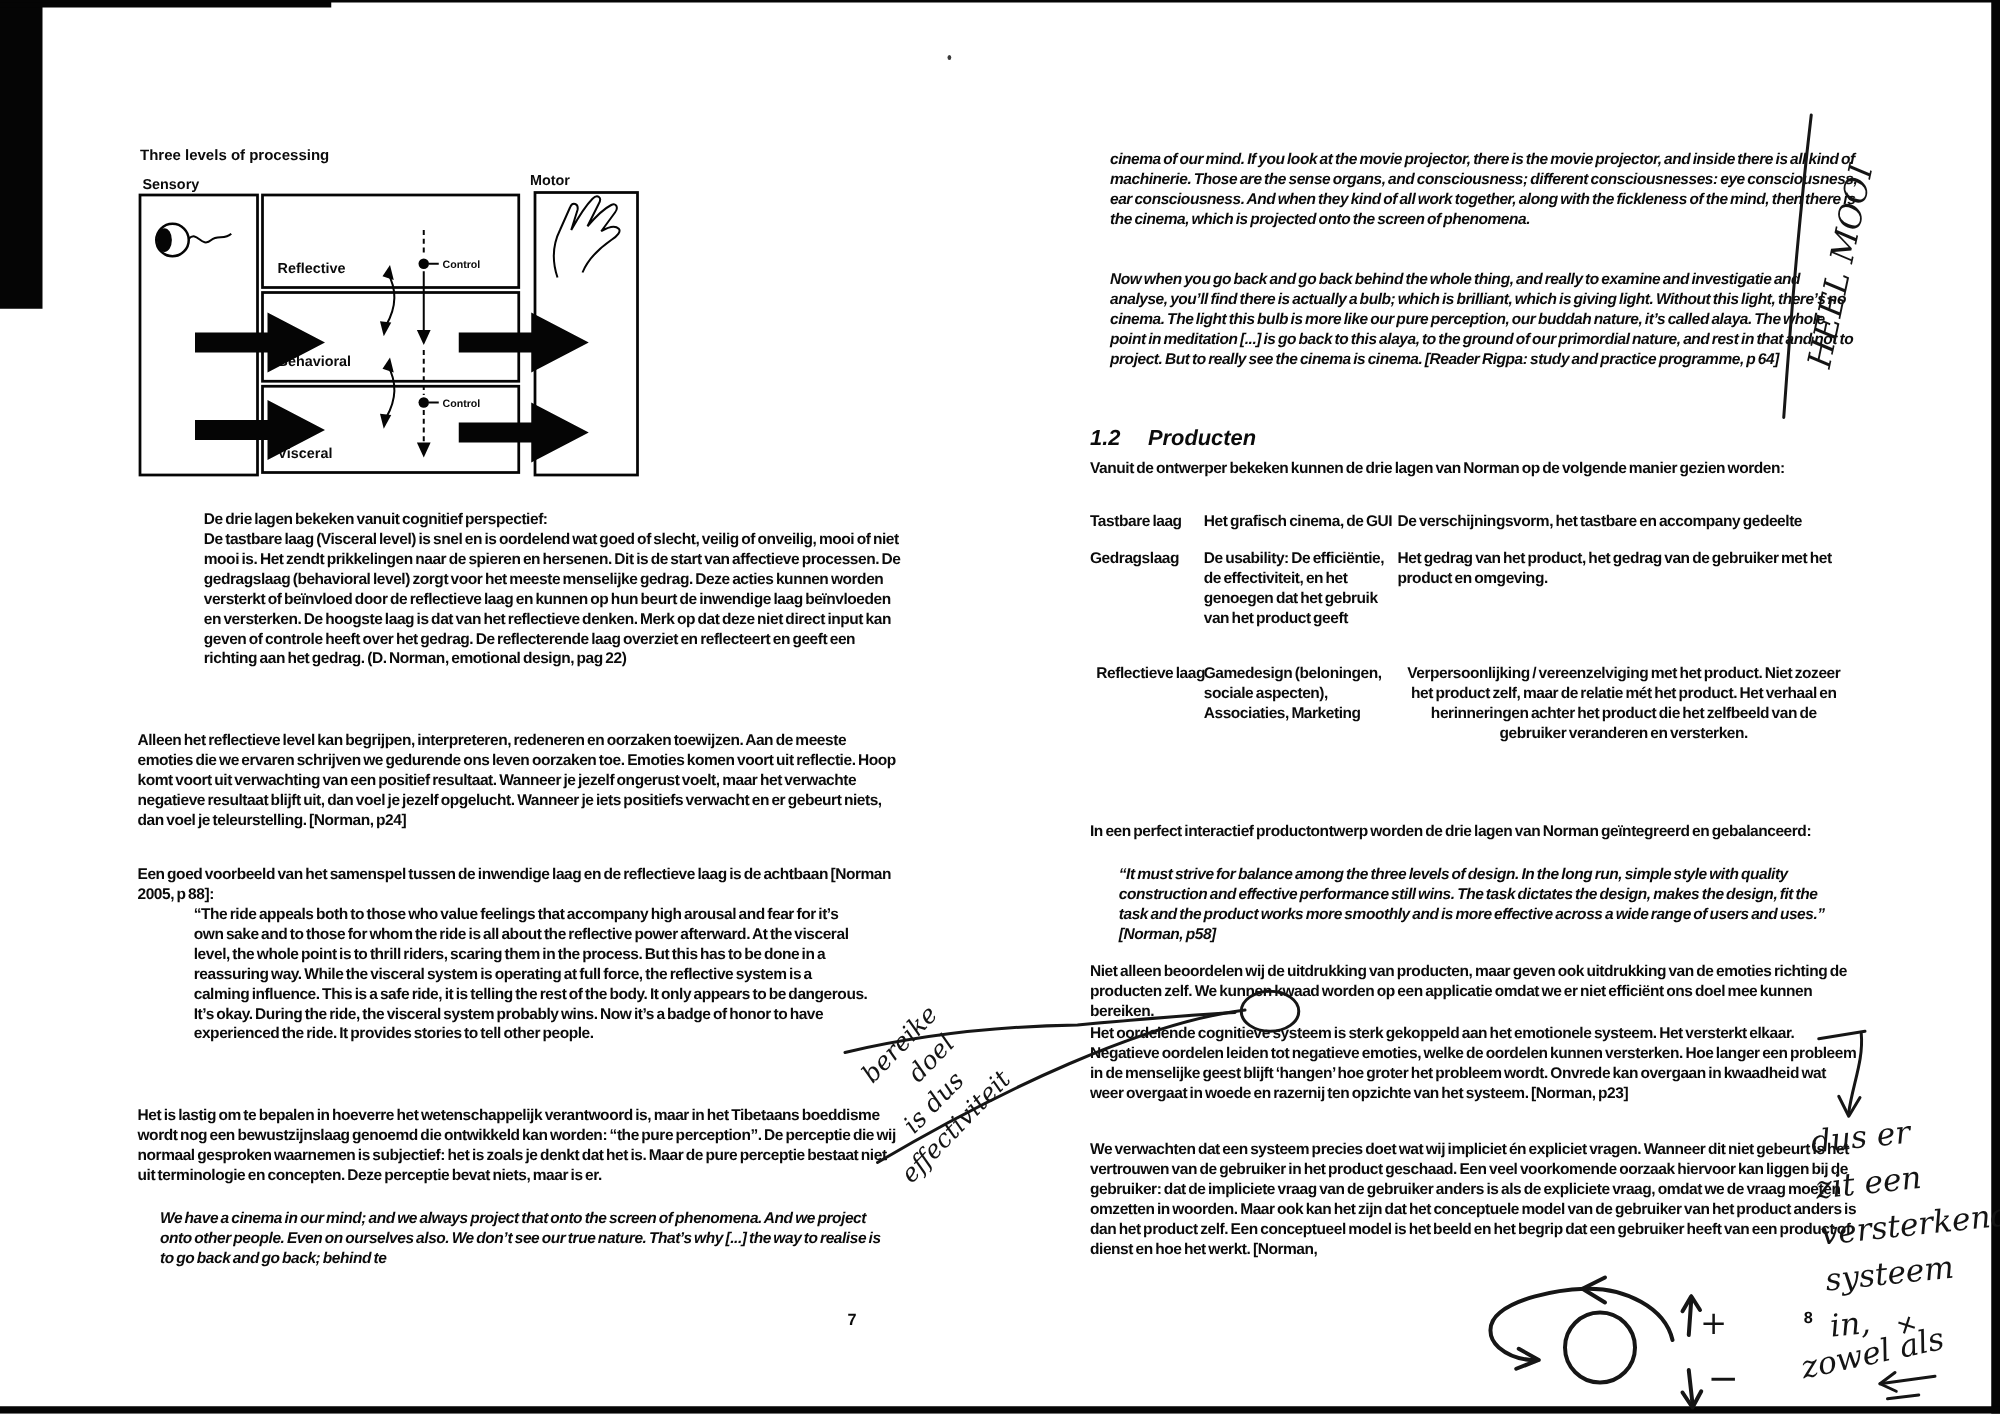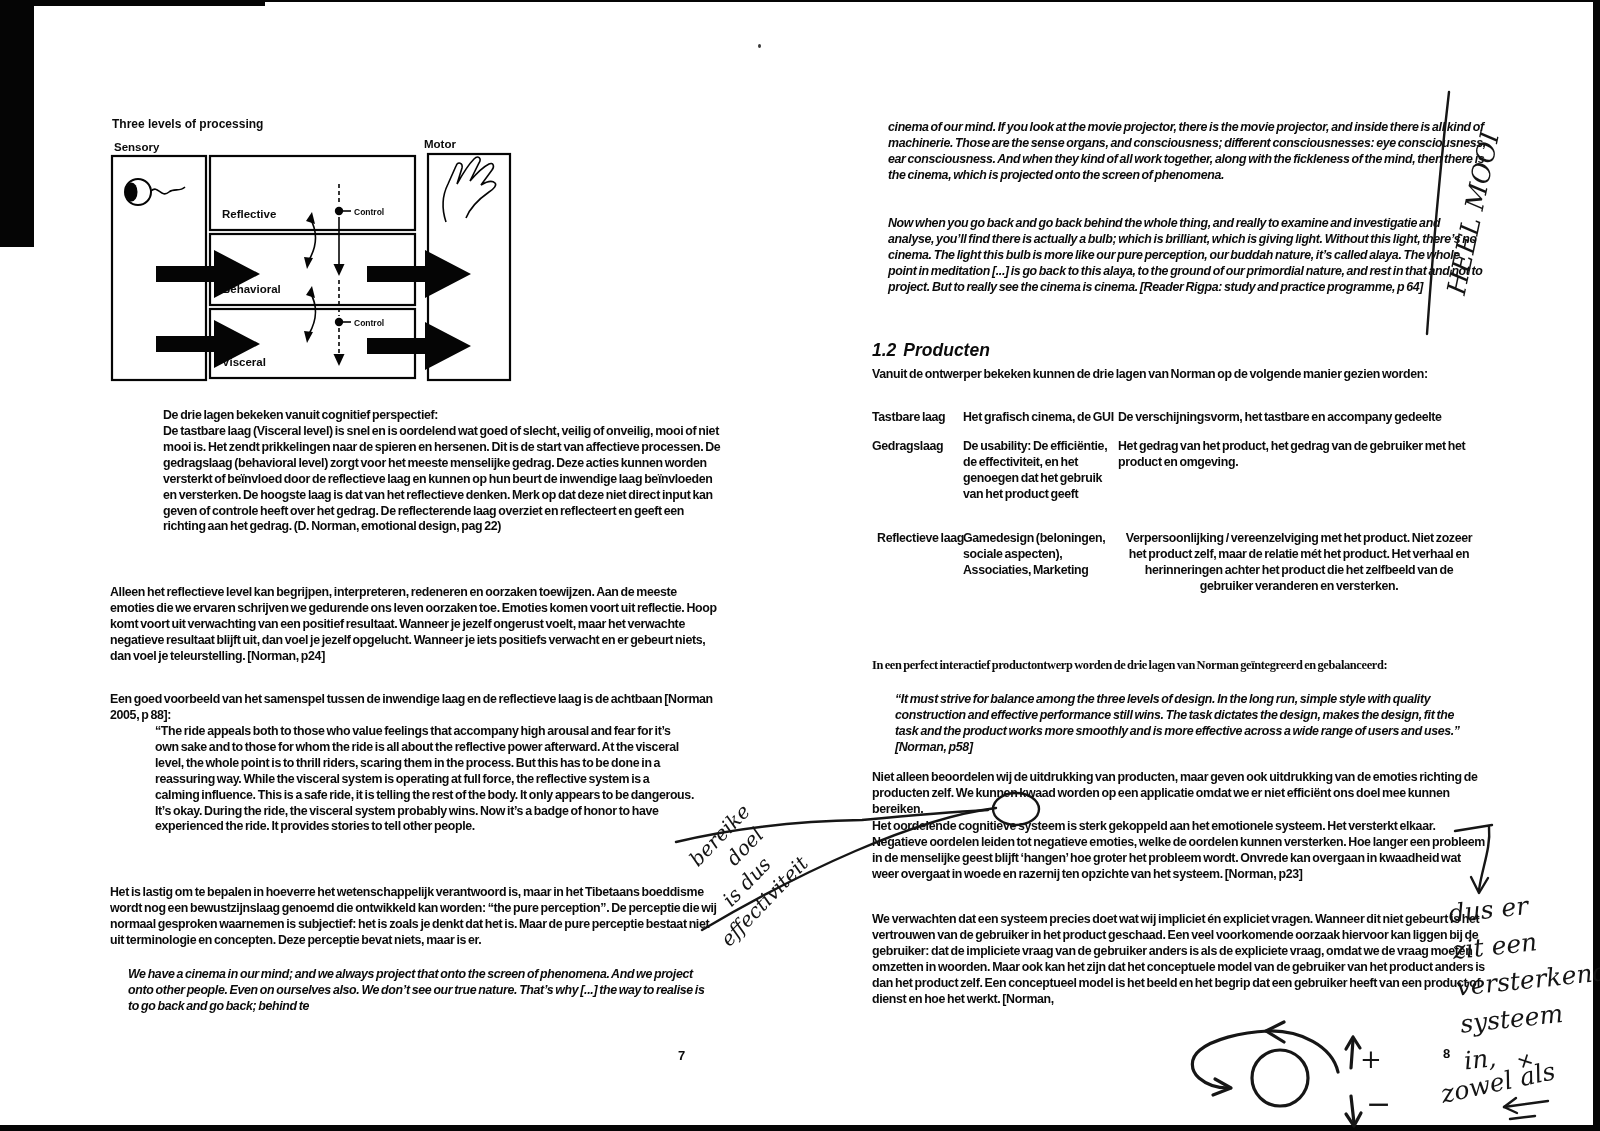"1.2" #rh .hnum { margin-right: 7px -> 22px }
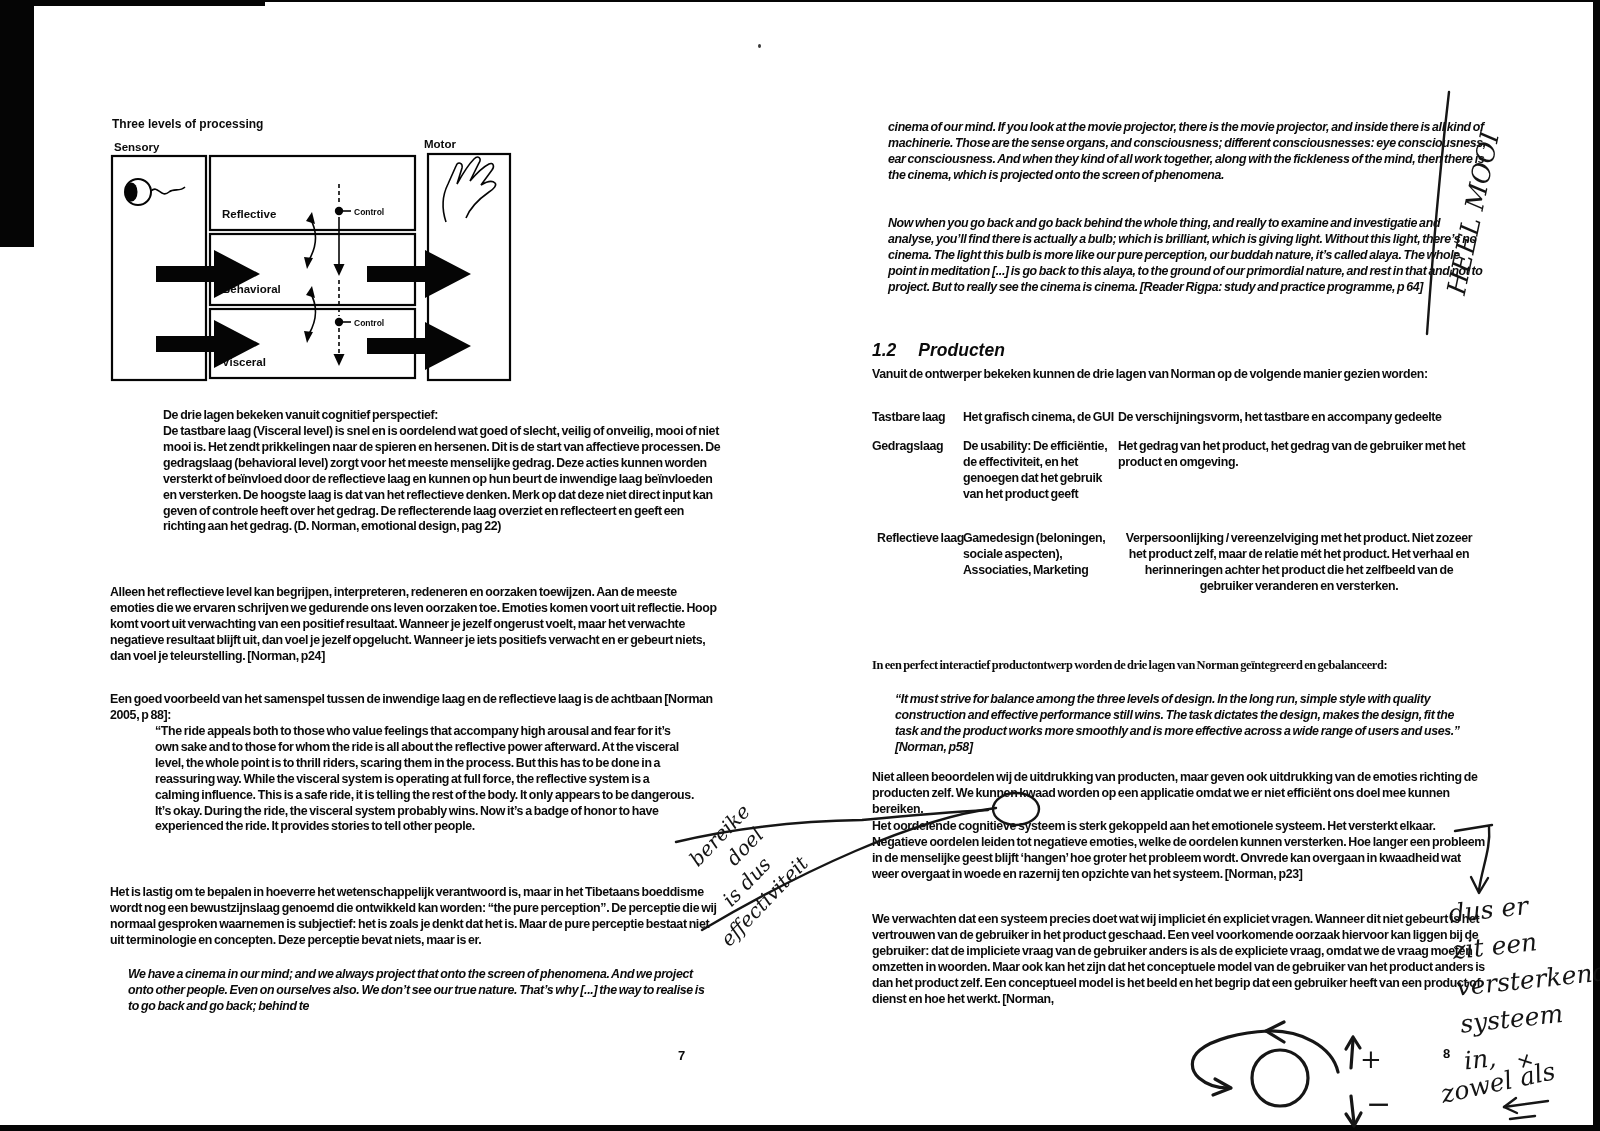"In een perfect interactief" div.t { font-family: Liberation Serif, serif -> none }
